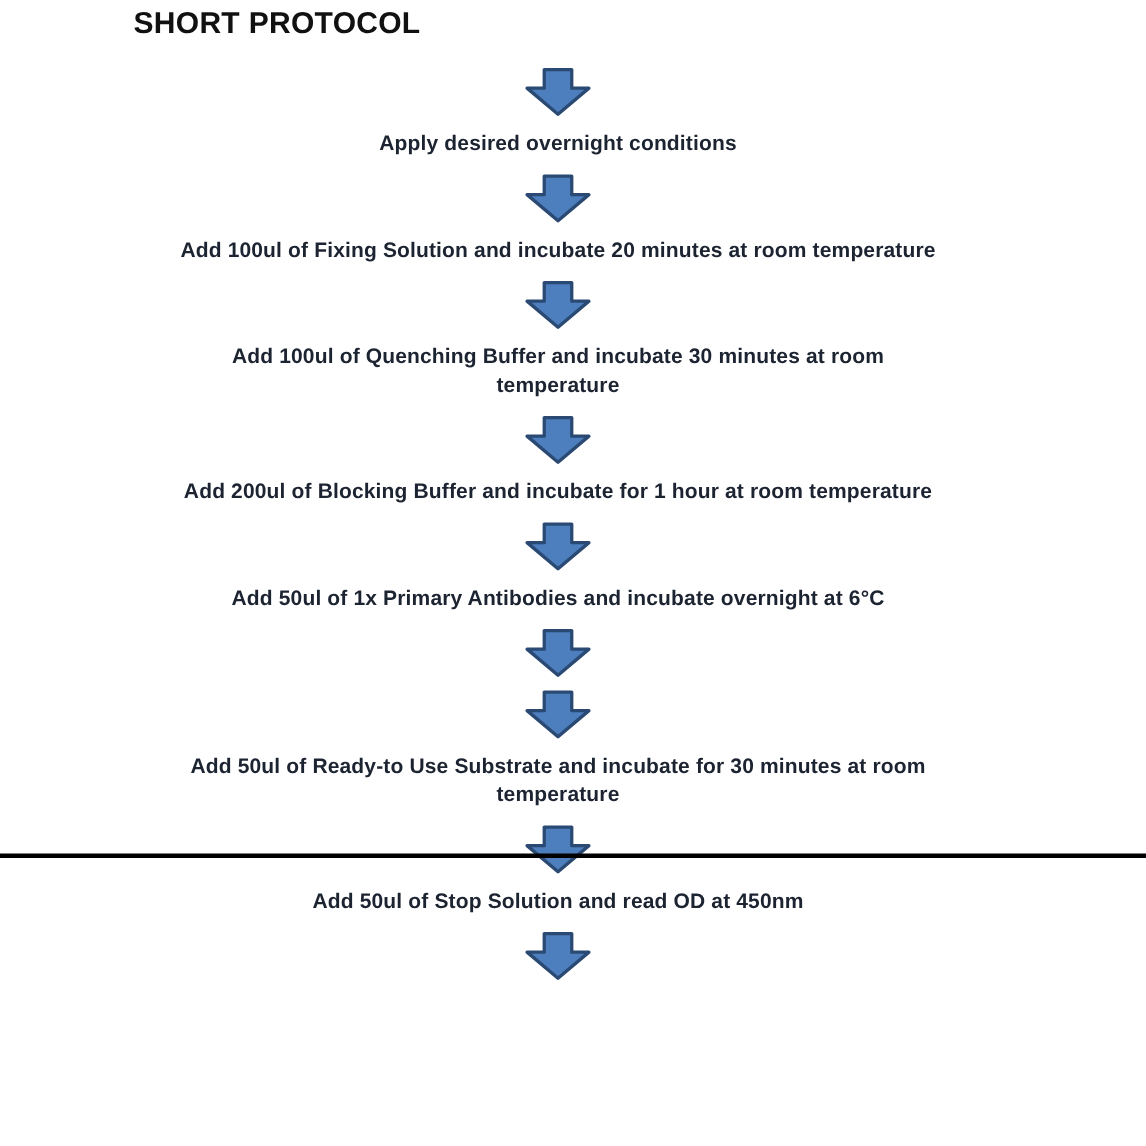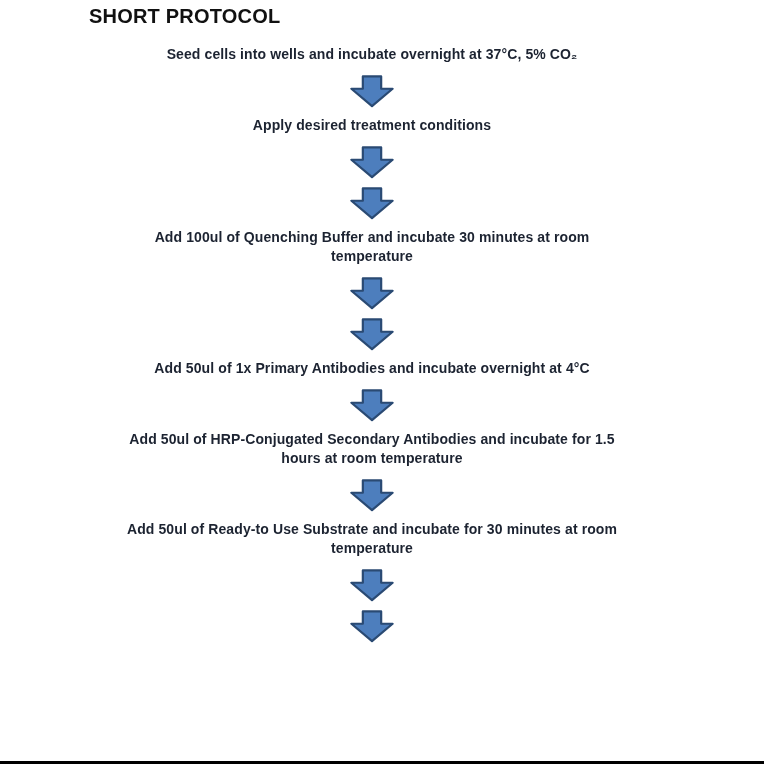"SHORT PROTOCOL" .page { height: 764px -> 572px }
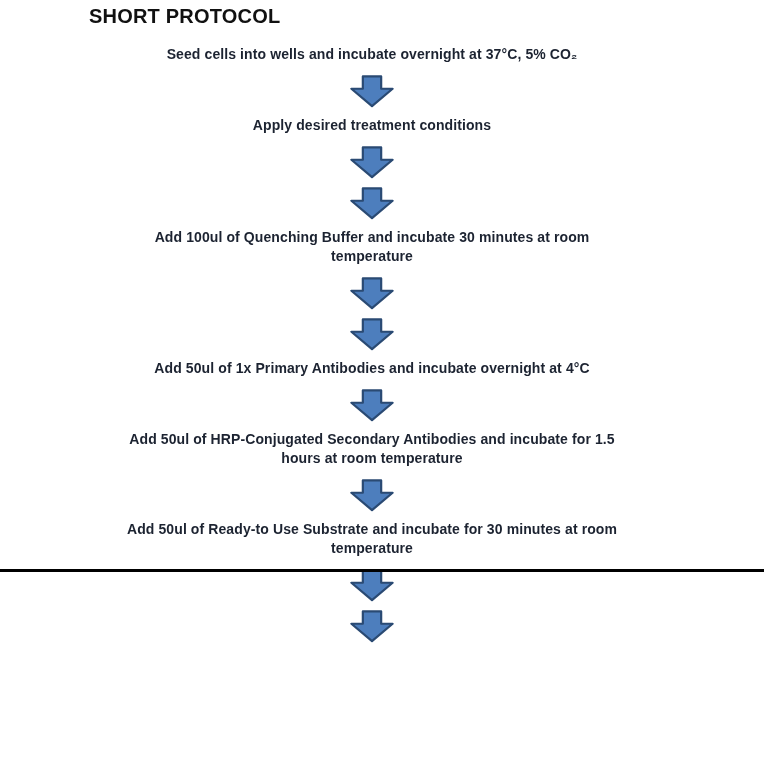"Seed cells into wells and" div.step { html: <div>Seed cells into wells and incubate overnight at 37°C, 5% CO₂</div> -> none }
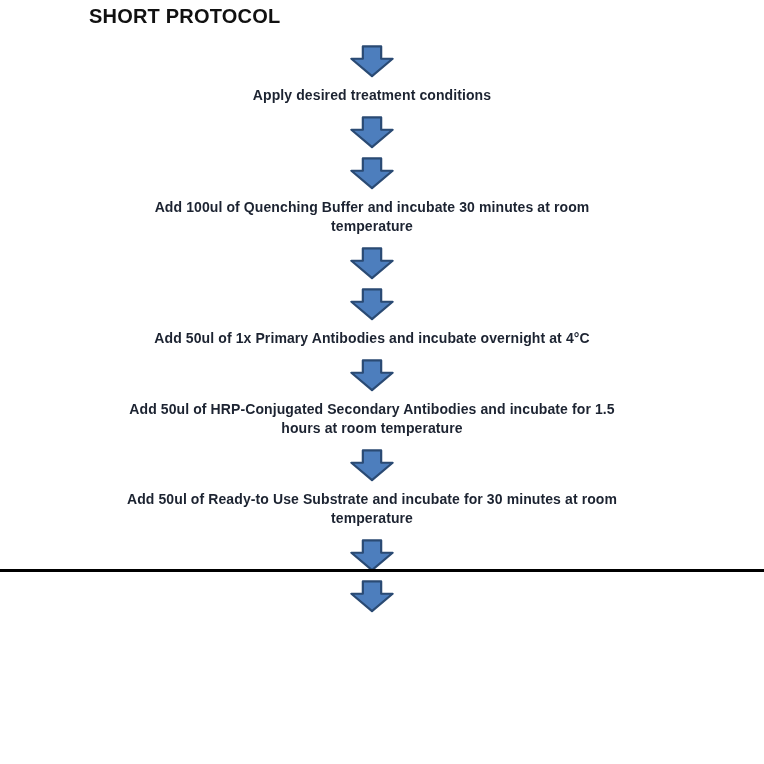"Apply desired treatment conditions" div.step { text: treatment -> overnight }
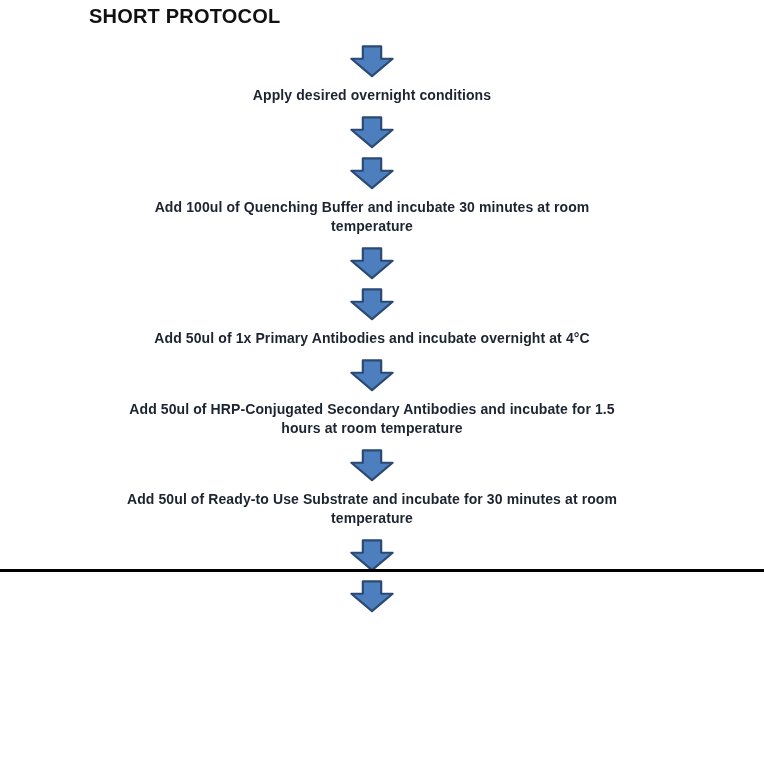"Add 100ul of Fixing Solution" div.step { html: none -> <div>Add 100ul of Fixing Solution and incubate 20 minutes at room temperature</div> }
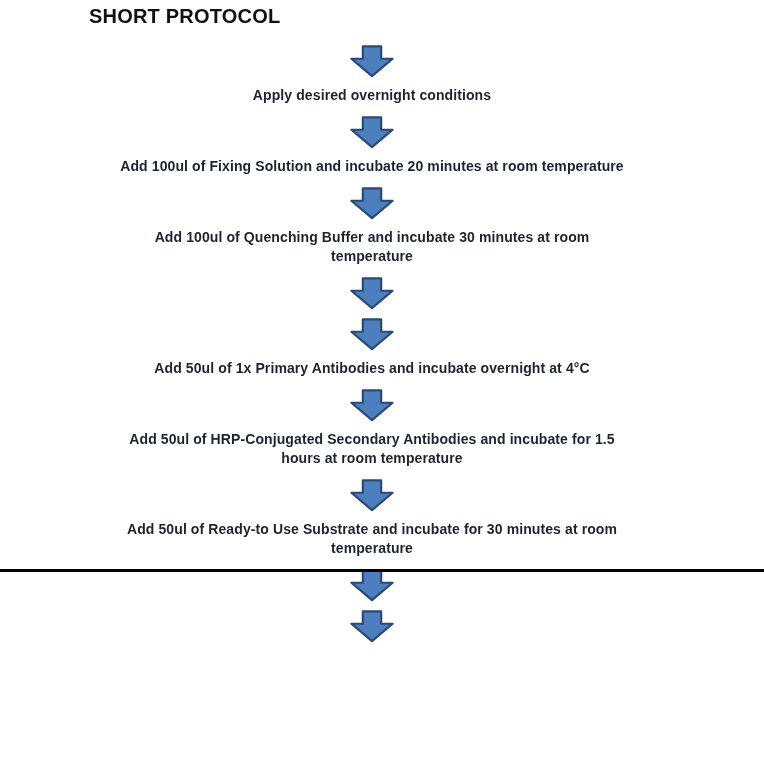"Add 200ul of Blocking Buffer" div.step { html: none -> <div>Add 200ul of Blocking Buffer and incubate for 1 hour at room temperature</div> }
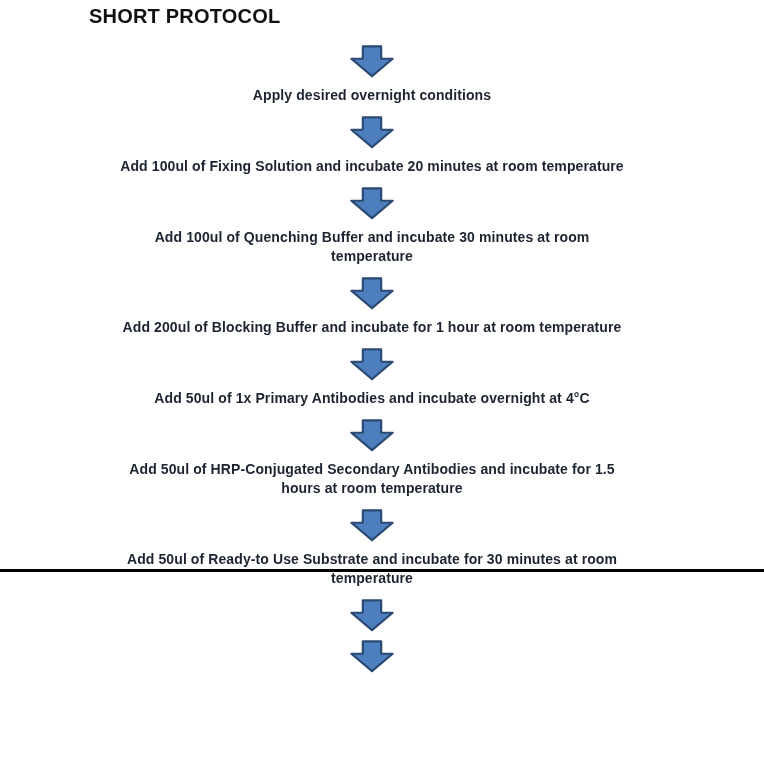"Add 50ul of 1x Primary" div.step { text: 4 -> 6 }
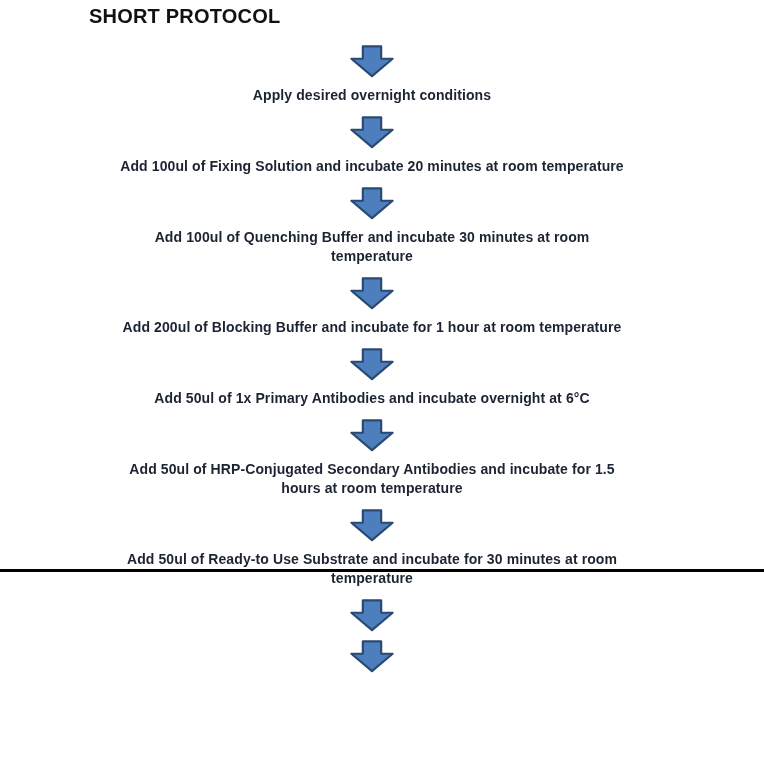"Add 50ul of HRP-Conjugated Secondary" div.step { html: <div>Add 50ul of HRP-Conjugated Secondary Antibodies and incubate for 1.5 hours at room temperature</div> -> none }
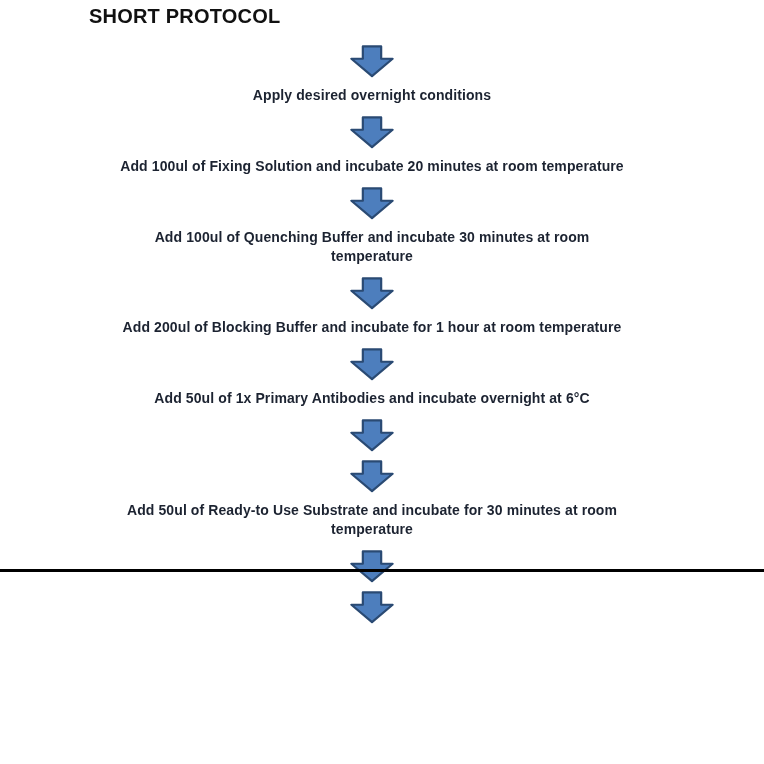"Add 50ul of Stop Solution" div.step { html: none -> <div>Add 50ul of Stop Solution and read OD at 450nm</div> }
